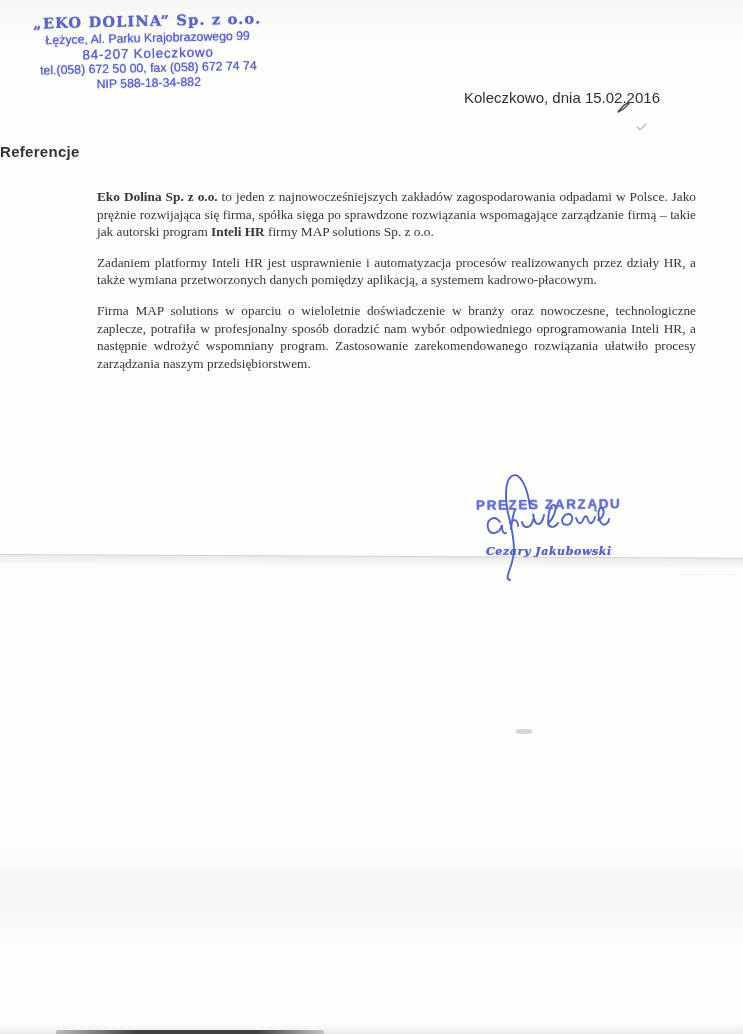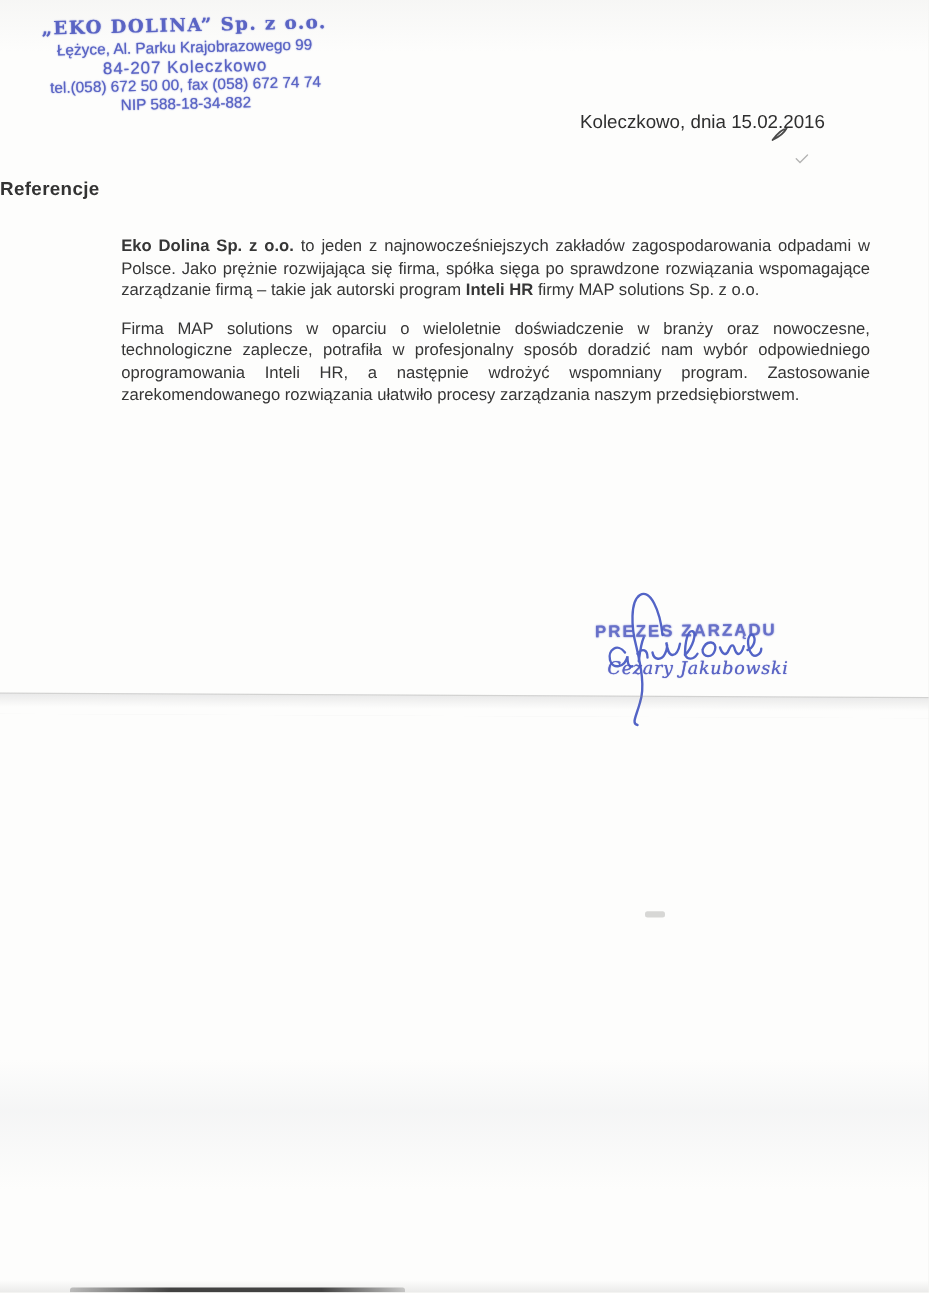"Eko Dolina Sp. z o.o." .body-text p { font-family: none -> Liberation Serif, serif }
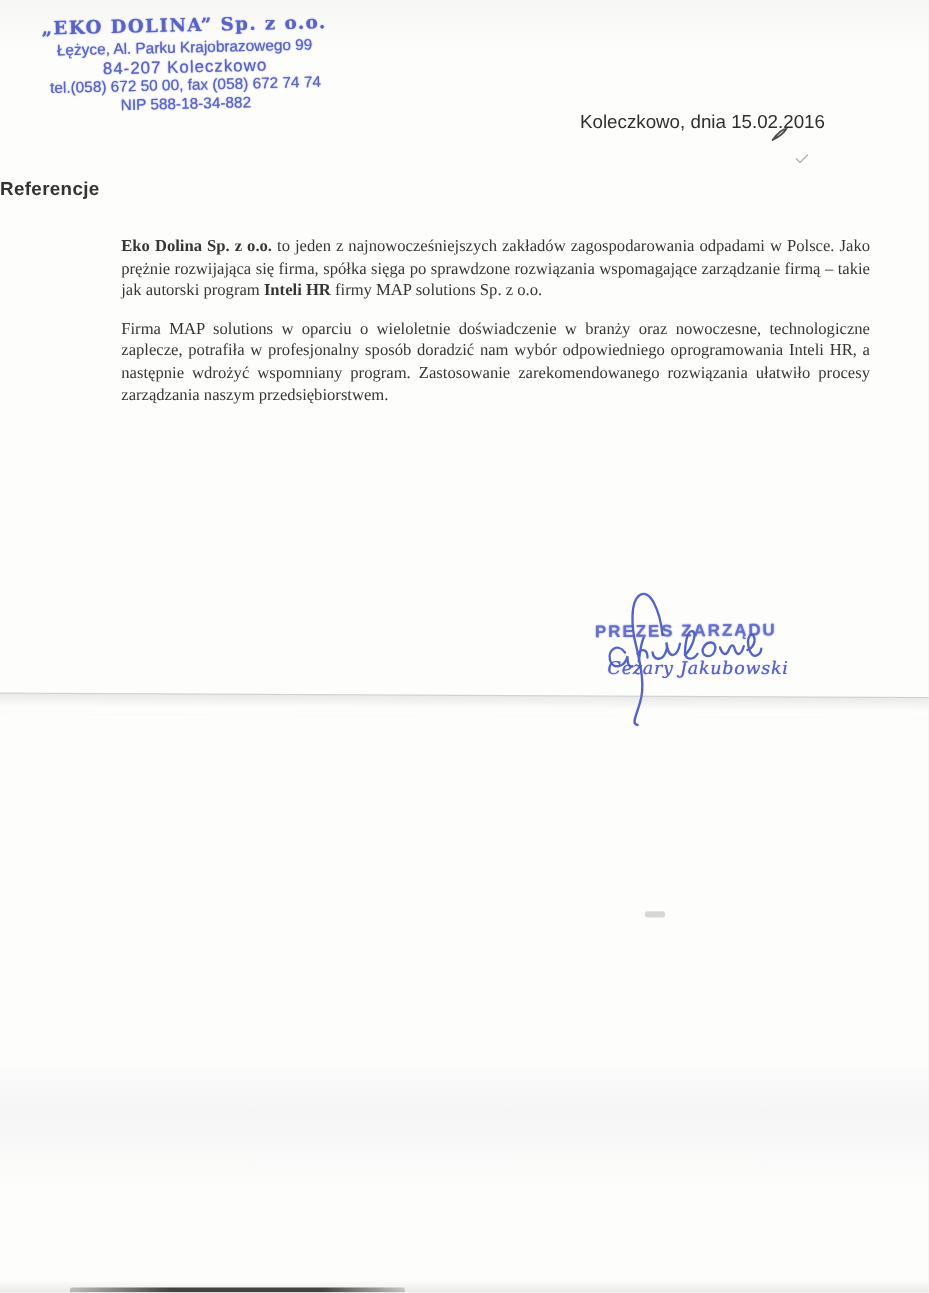"Zadaniem platformy Inteli HR jest" p { html: none -> <p><span>Zadaniem platformy Inteli HR jest usprawnienie i automatyzacja procesów realizowanych przez działy HR, a także wymiana przetworzonych danych pomiędzy aplikacją, a systemem kadrowo-płacowym.</span></p> }
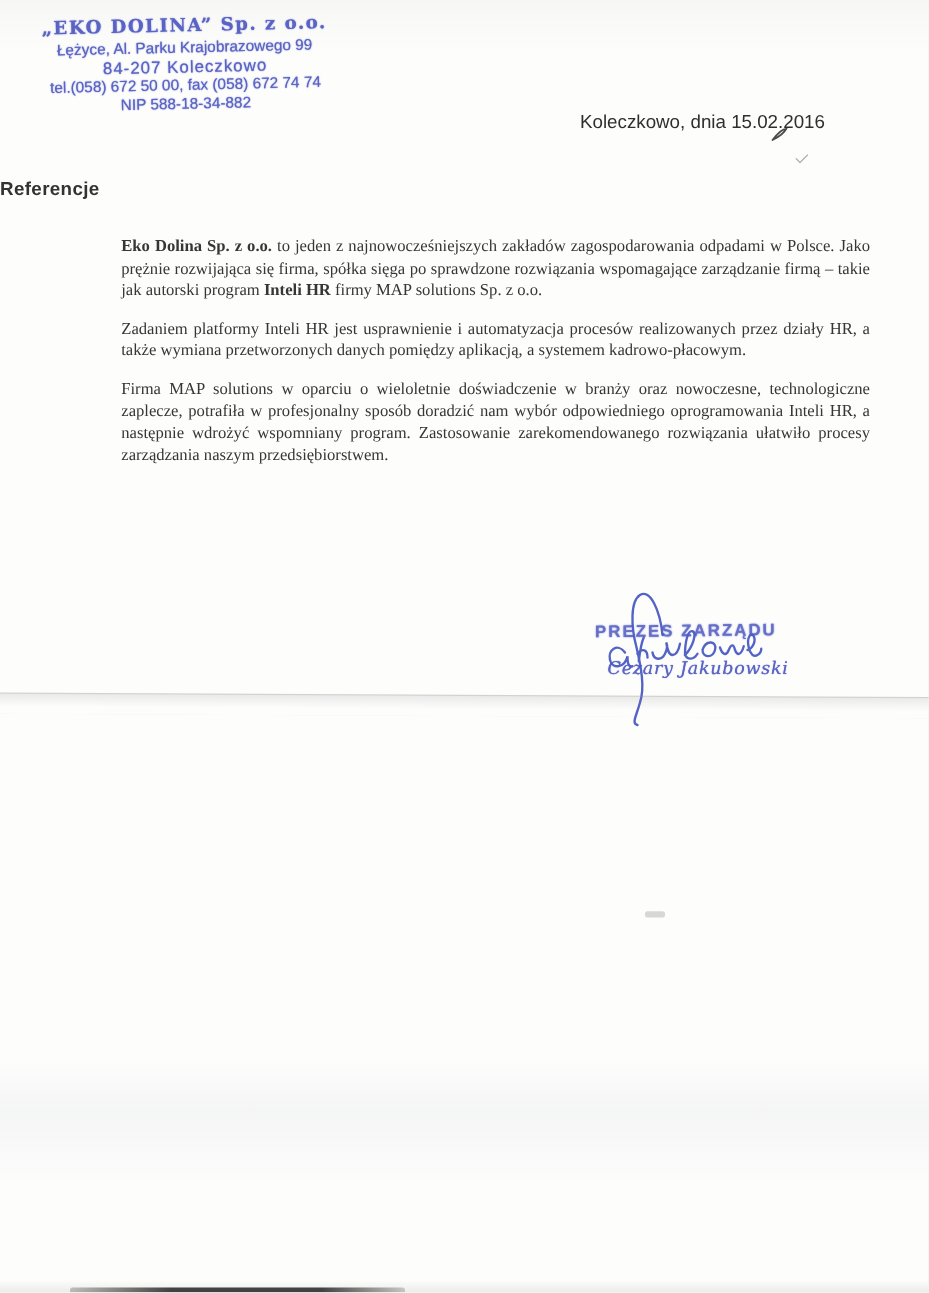"Cezary Jakubowski" .sig-name { font-size: 14px -> 11px; font-weight: normal -> bold; top: 527px -> 545px }
